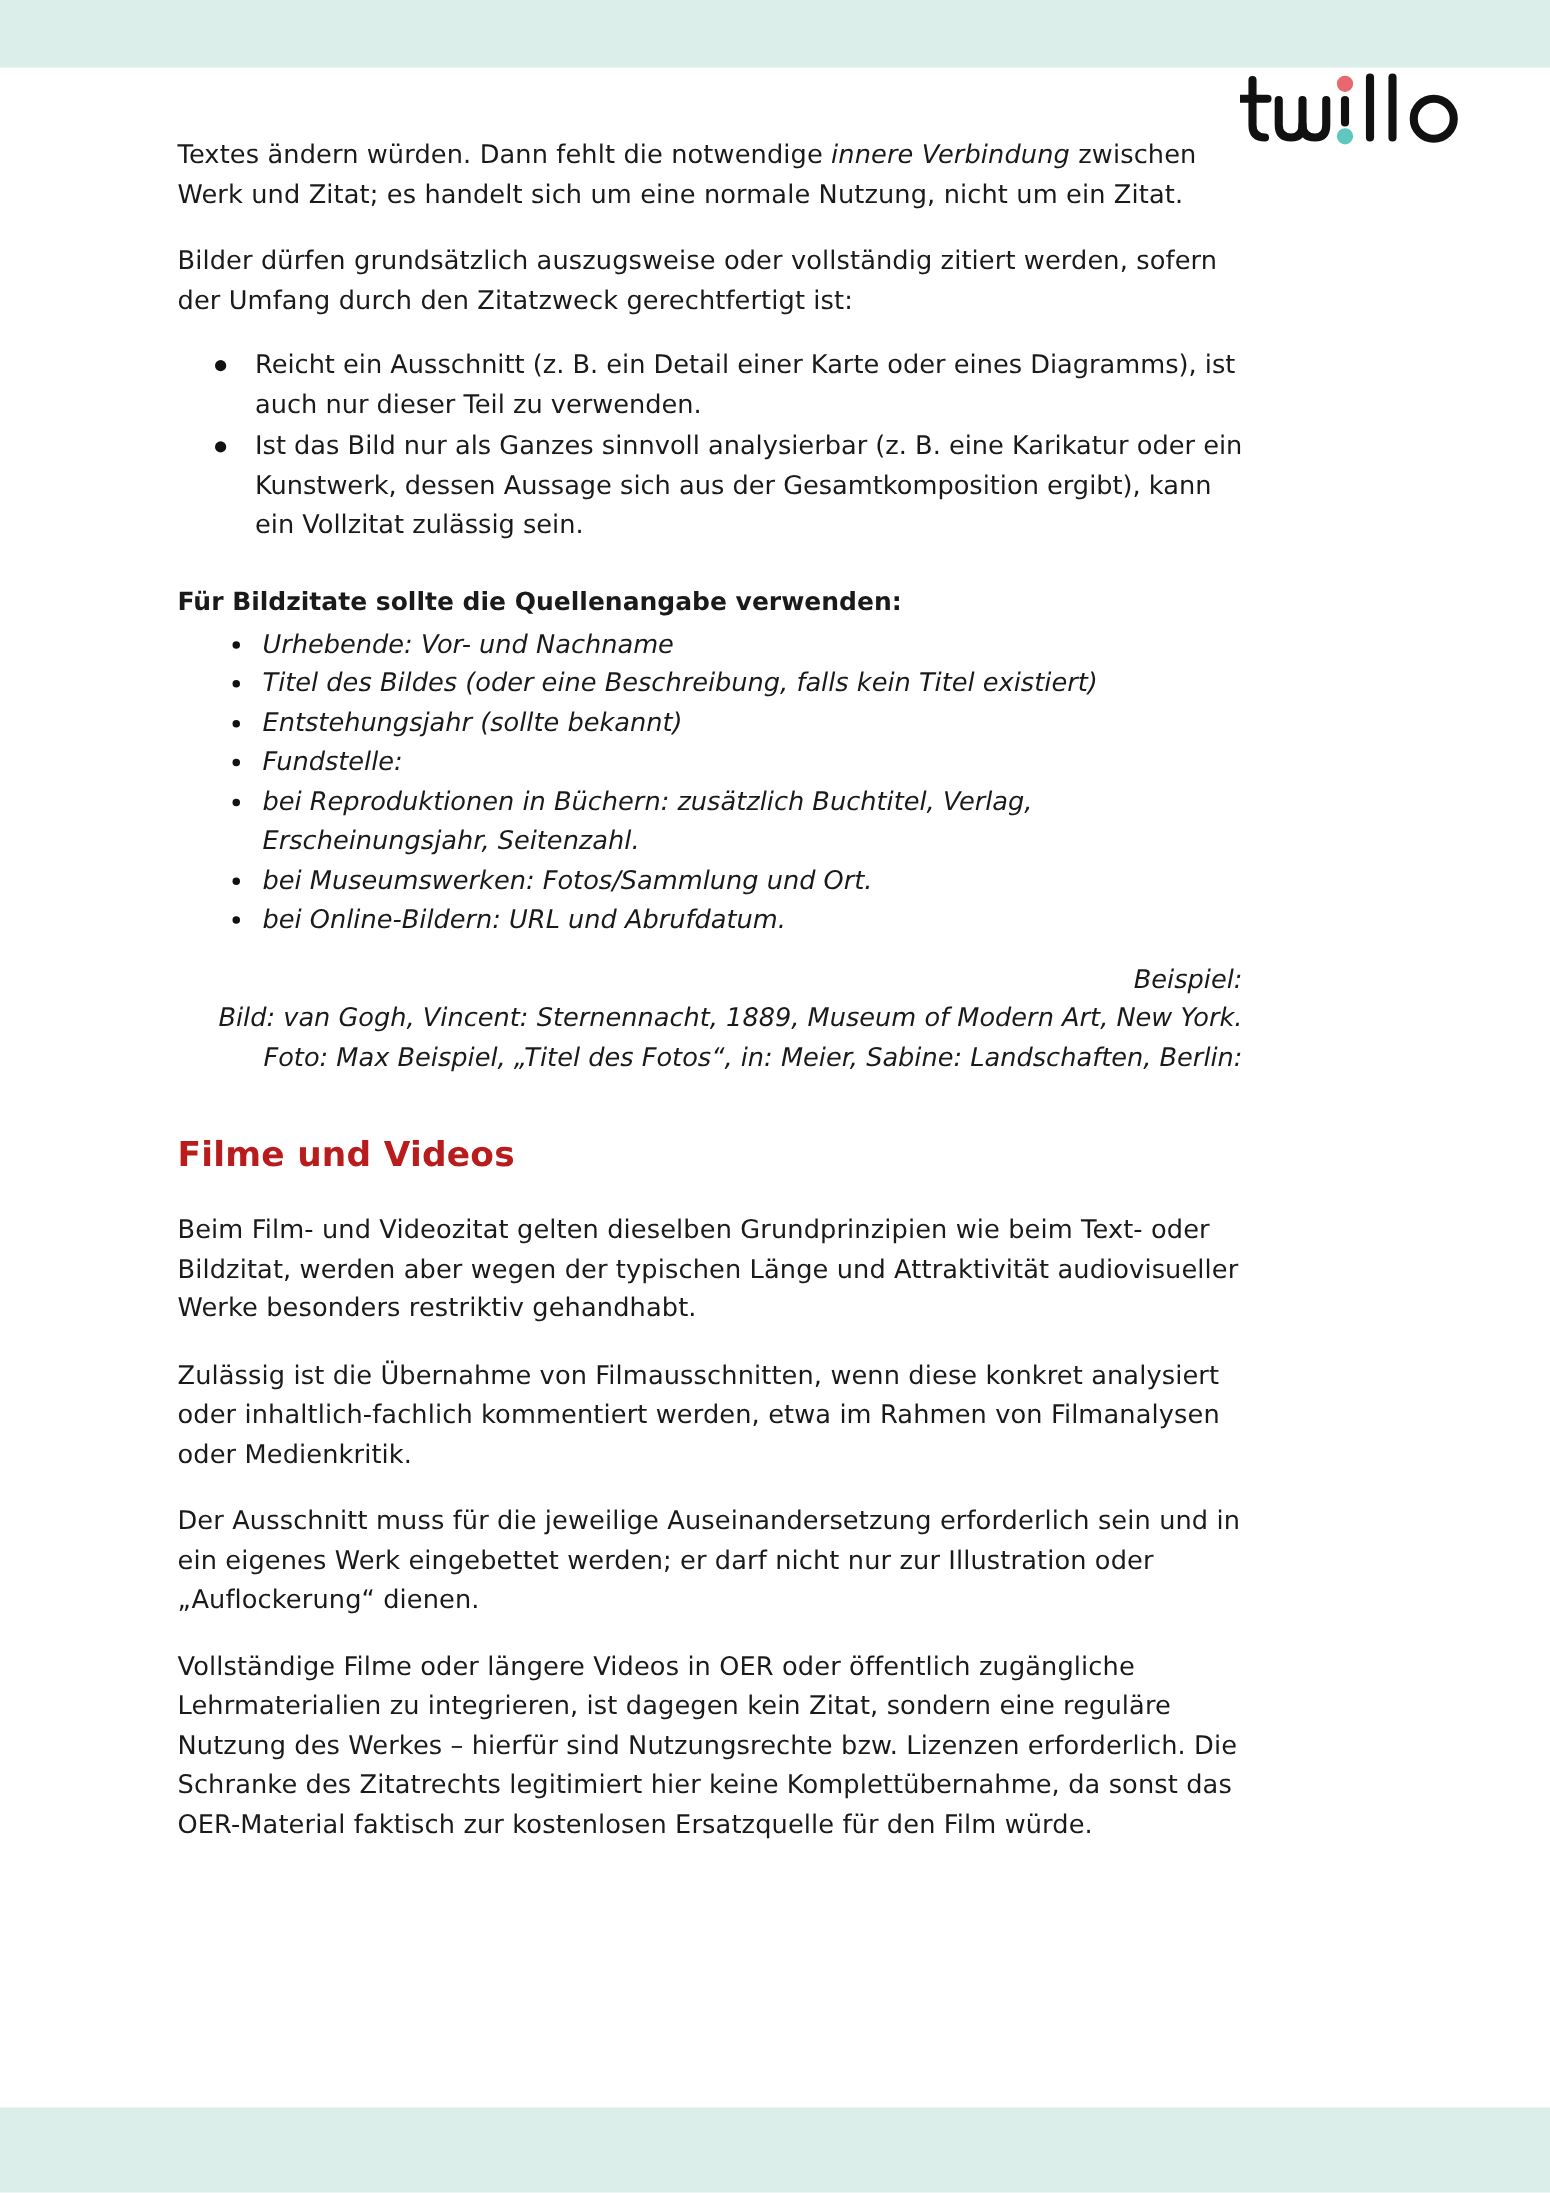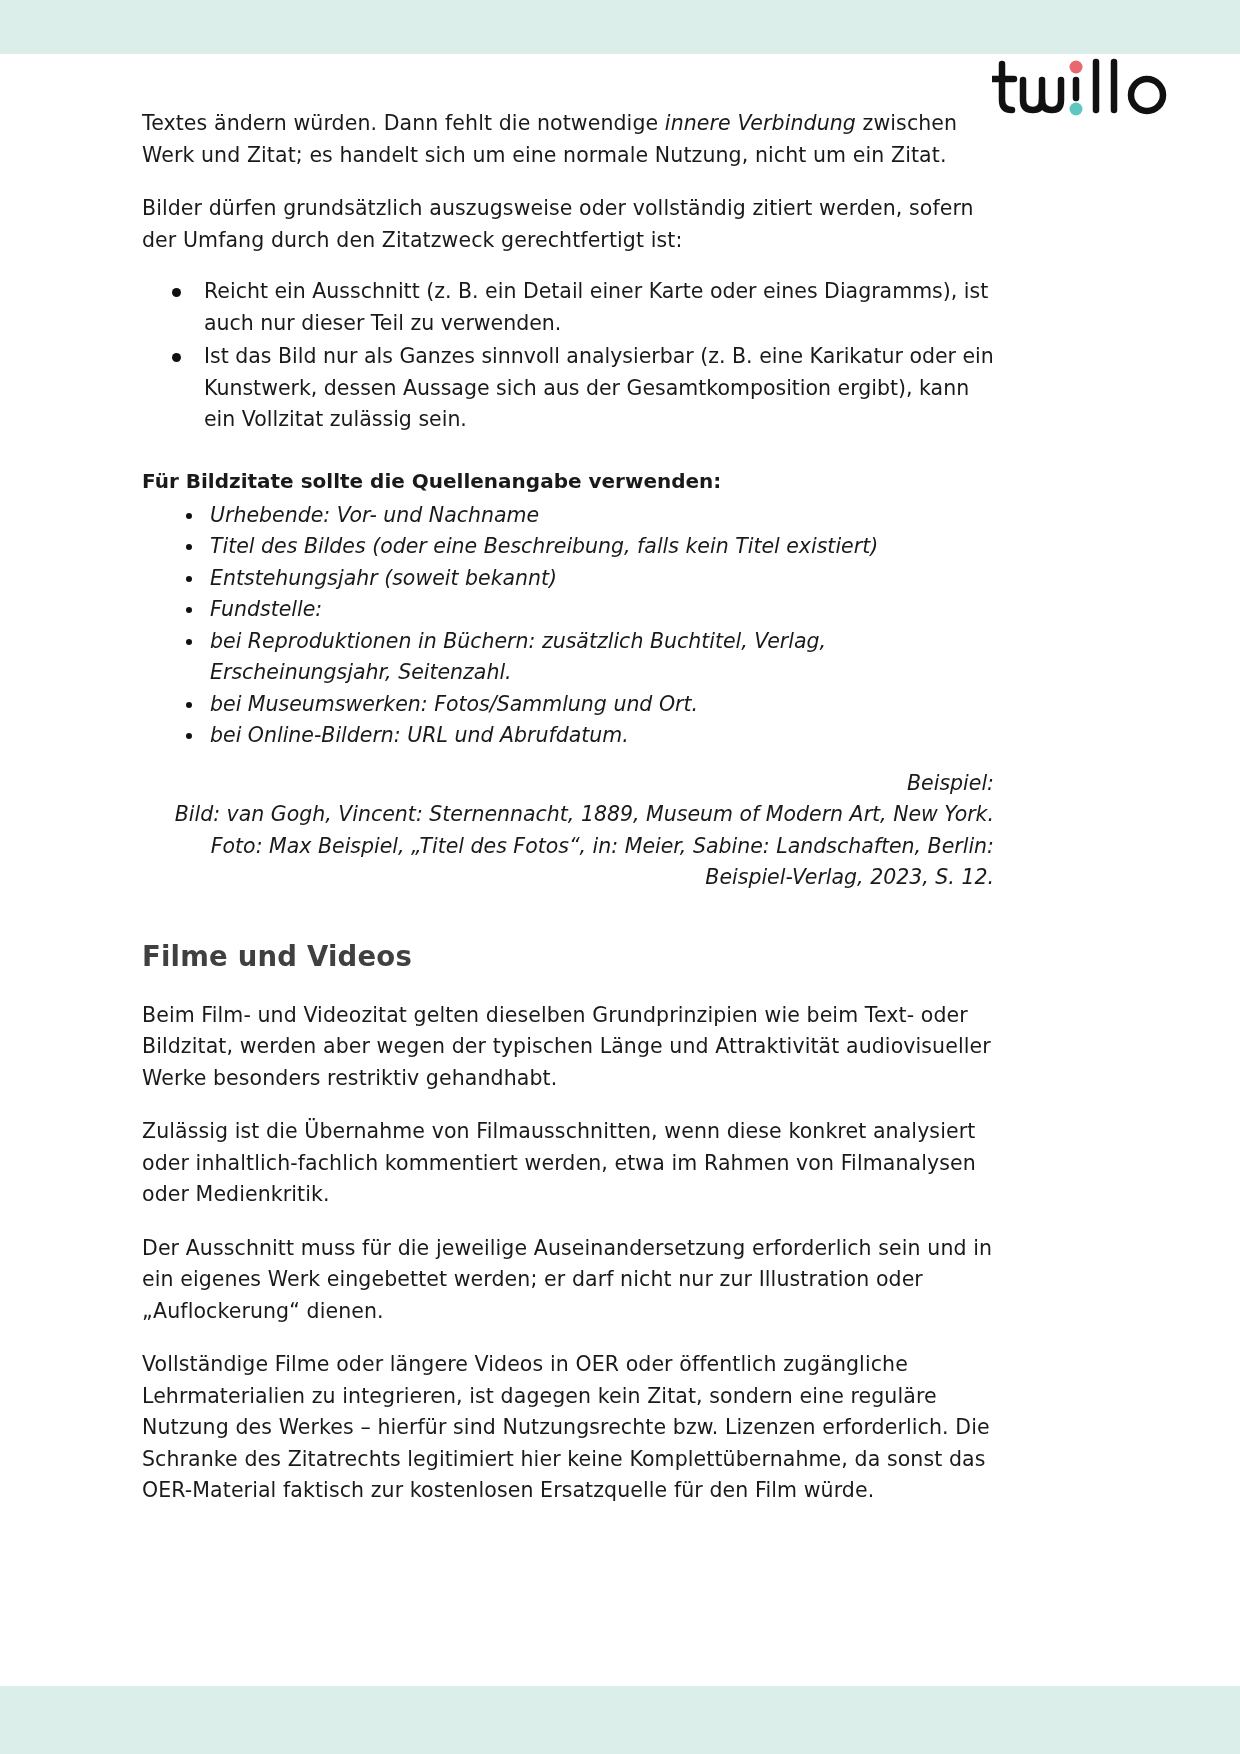"Entstehungsjahr (soweit bekannt)" li { text: soweit -> sollte }
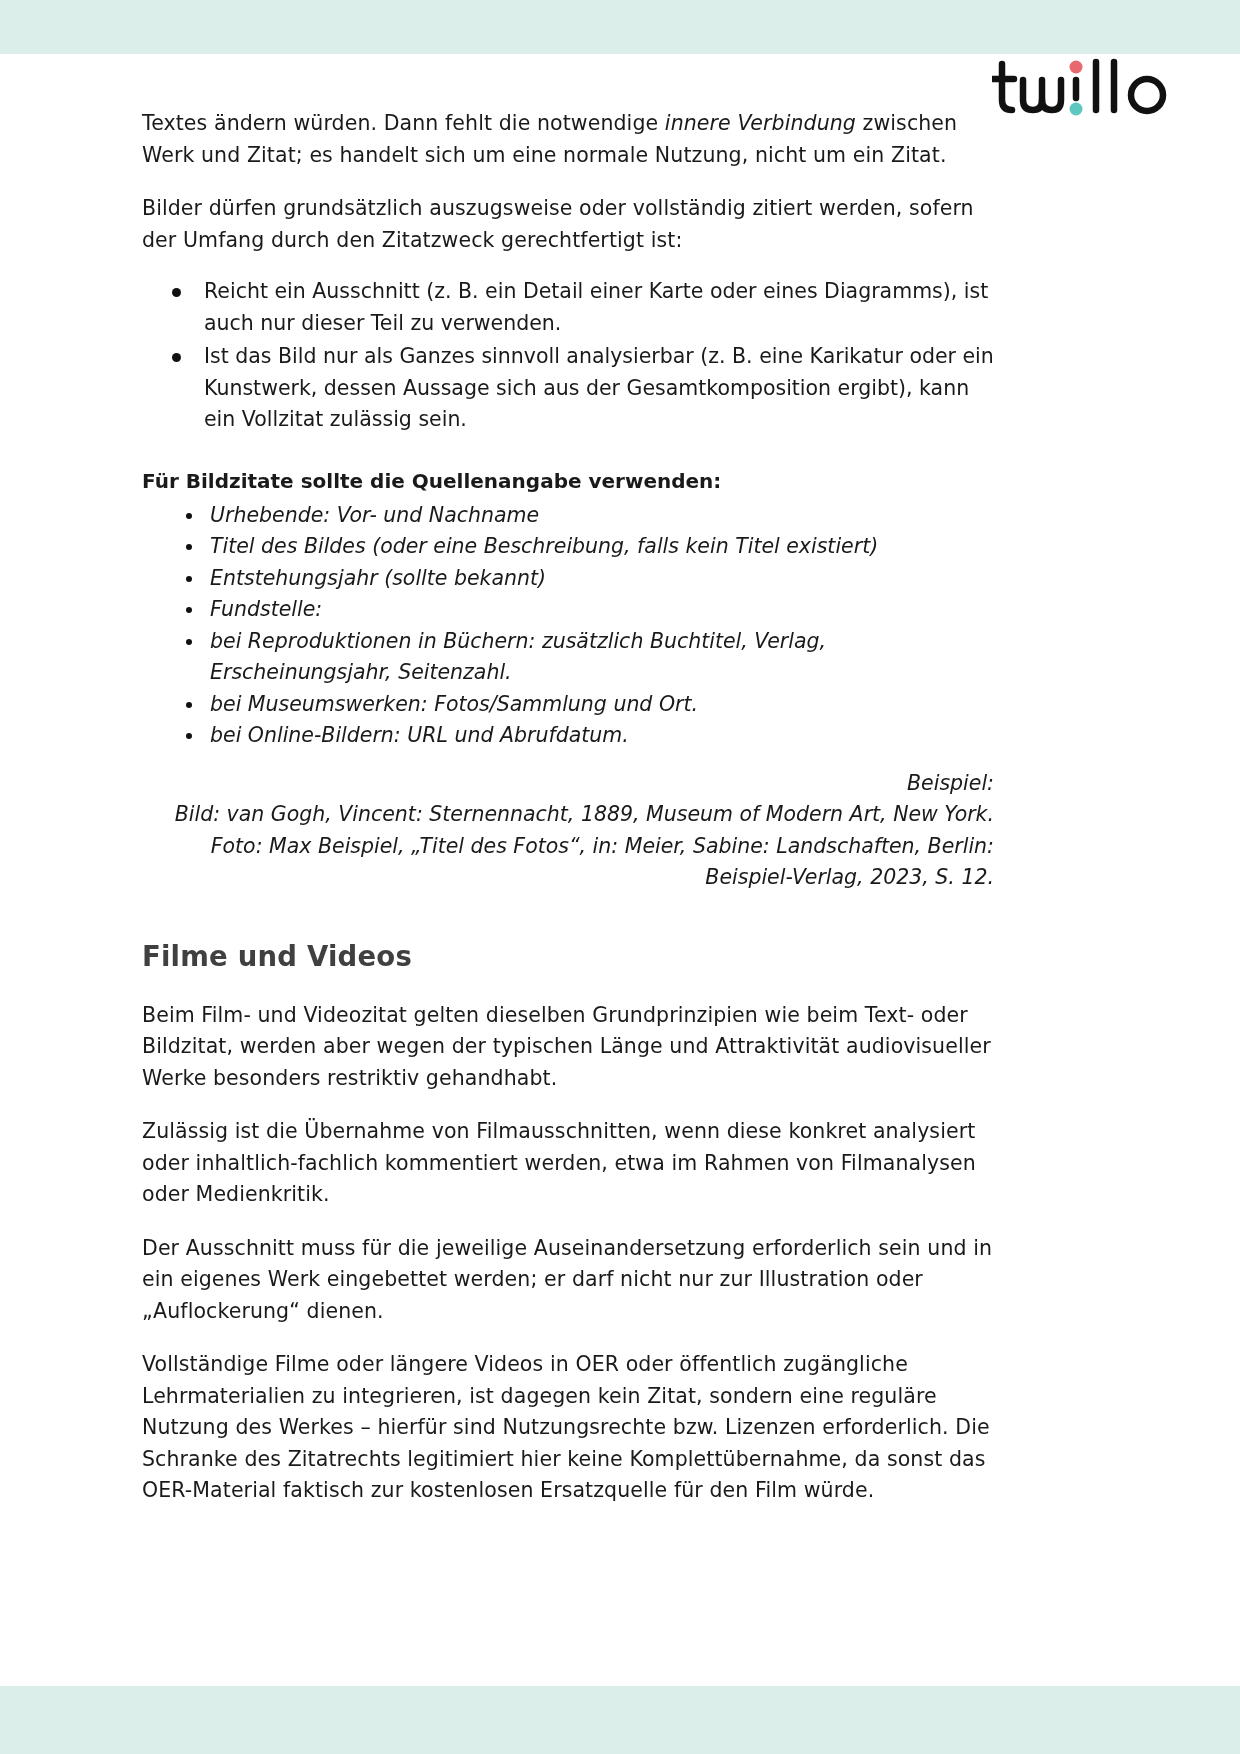"Beispiel-Verlag, 2023, S. 12." span.line { html: <span>Beispiel-Verlag, 2023, S. 12.</span> -> none }
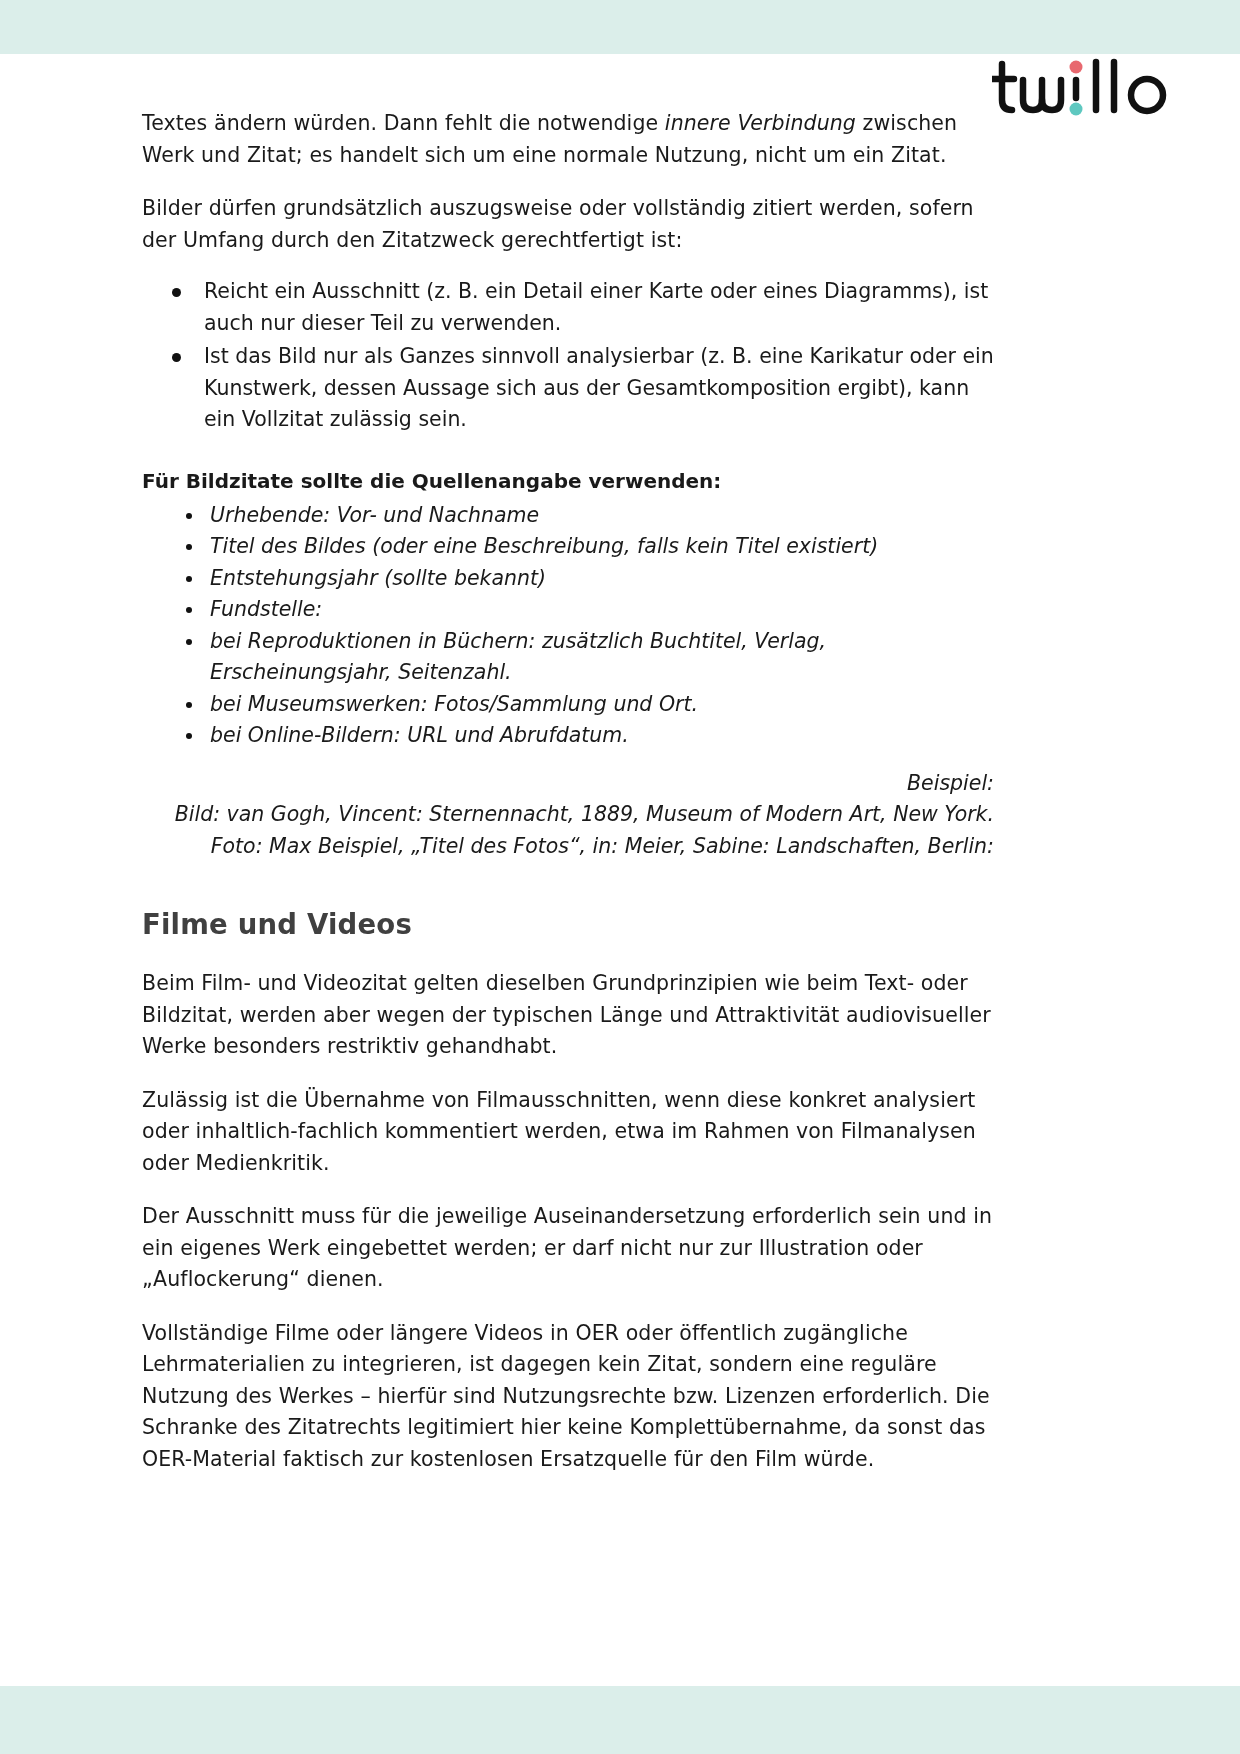"Filme und Videos" h2.section-heading { color: #404040 -> #b91c1c }
